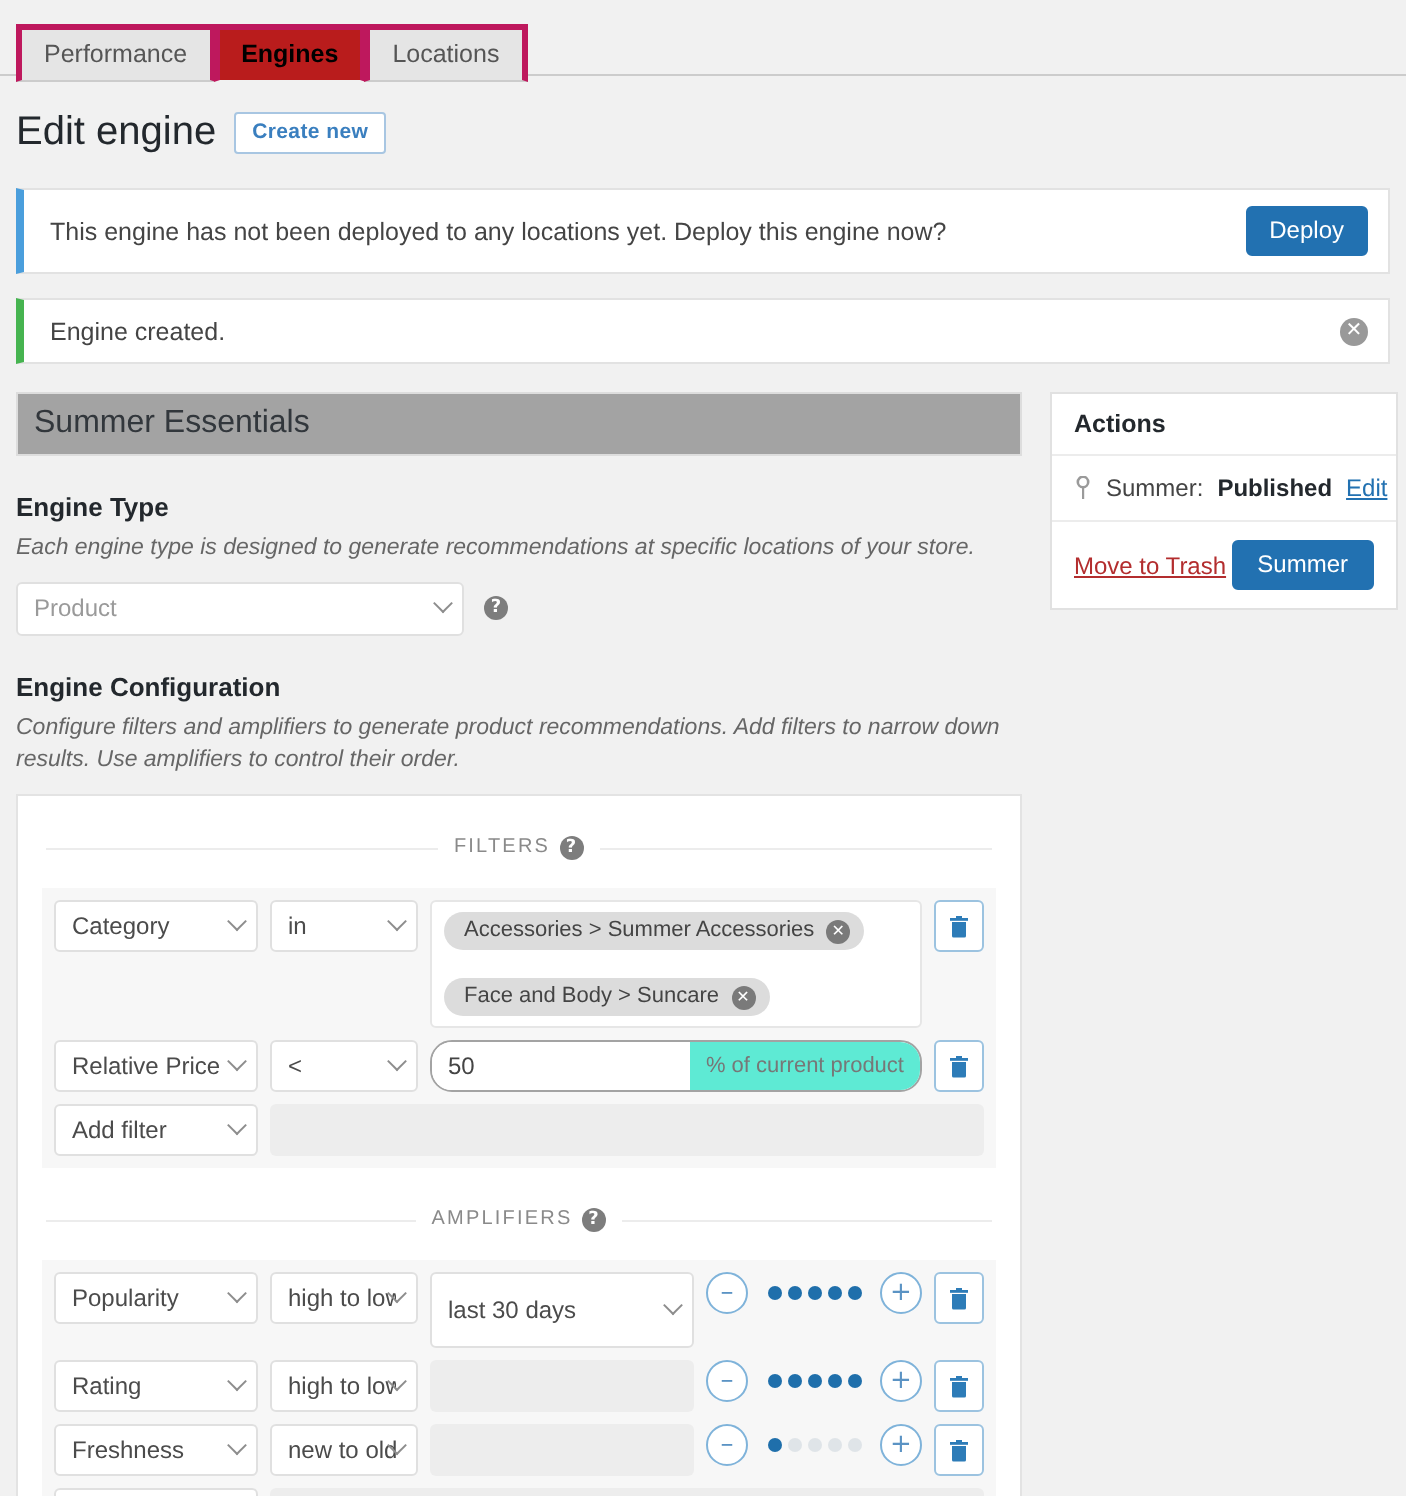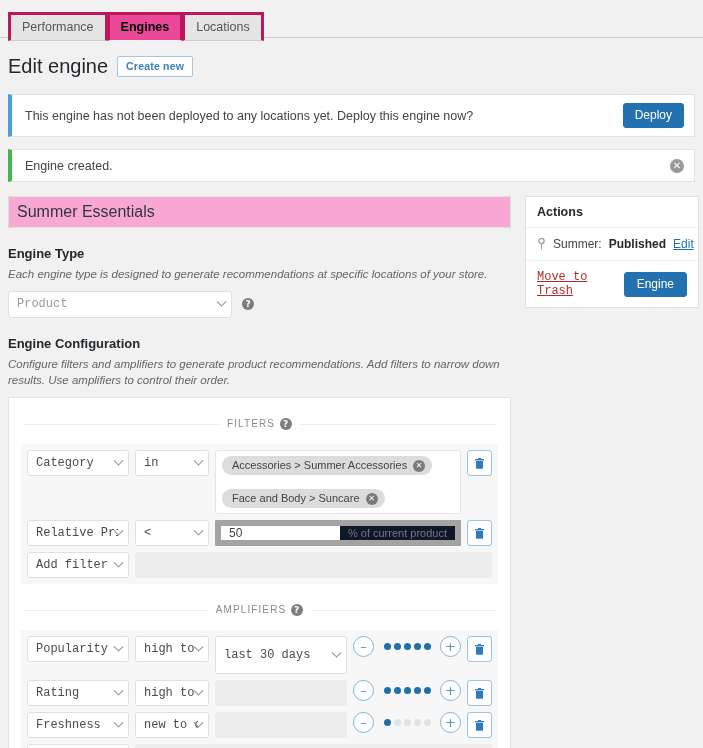"Engines" .tab.active { background: #ec4899 -> #b91c1c }
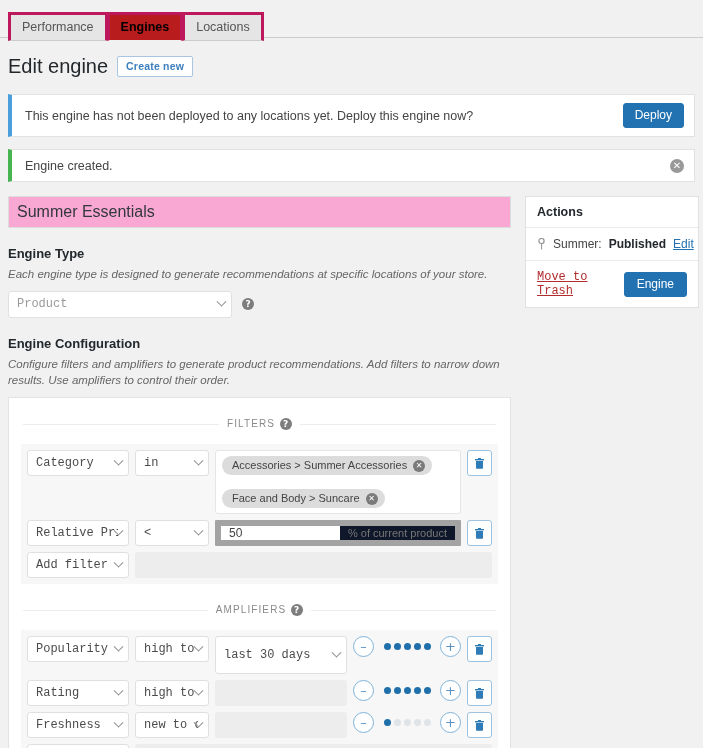"Summer Essentials" .title-input { background: #f9a8d4 -> #a3a3a3 }
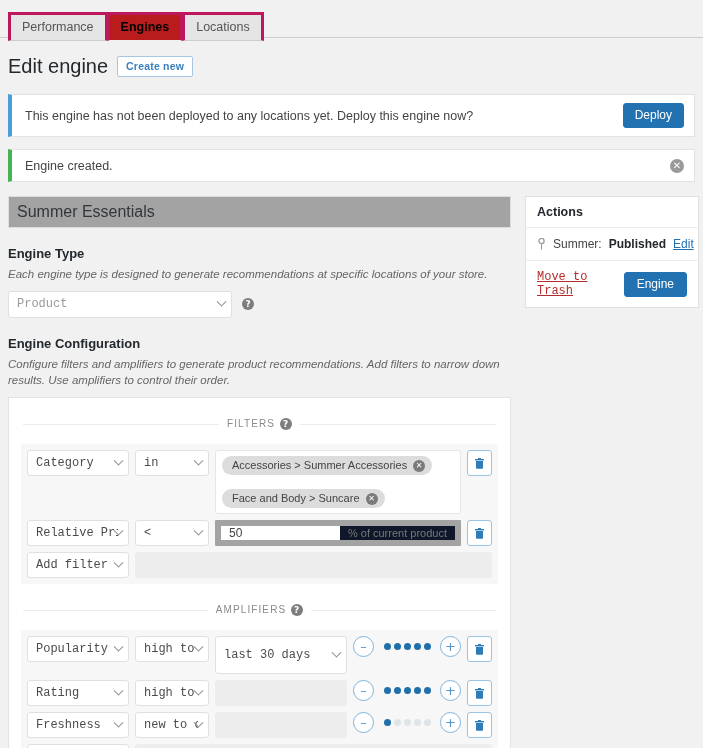"Move to Trash" .trash-link { font-family: Liberation Mono, monospace -> none }
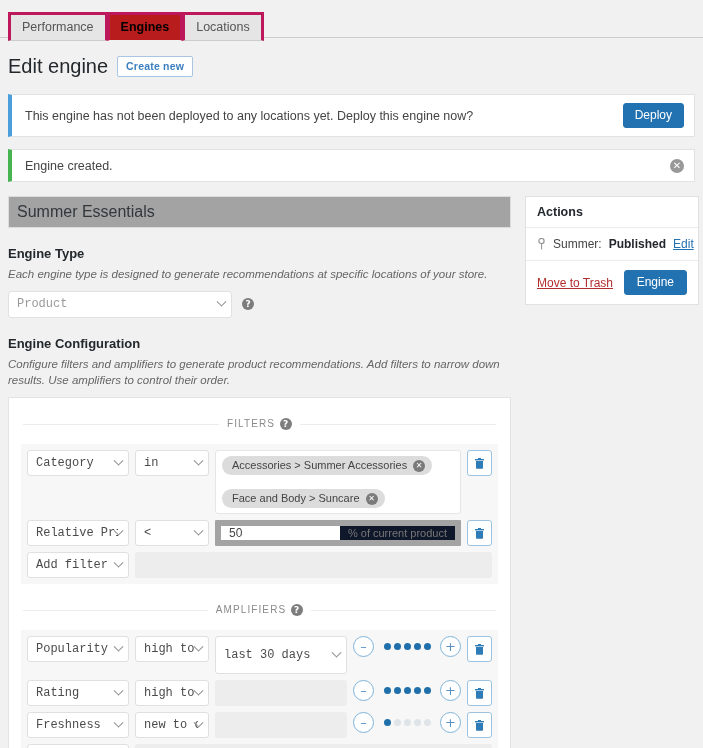"Engine" button.btn-update { text: Engine -> Summer }
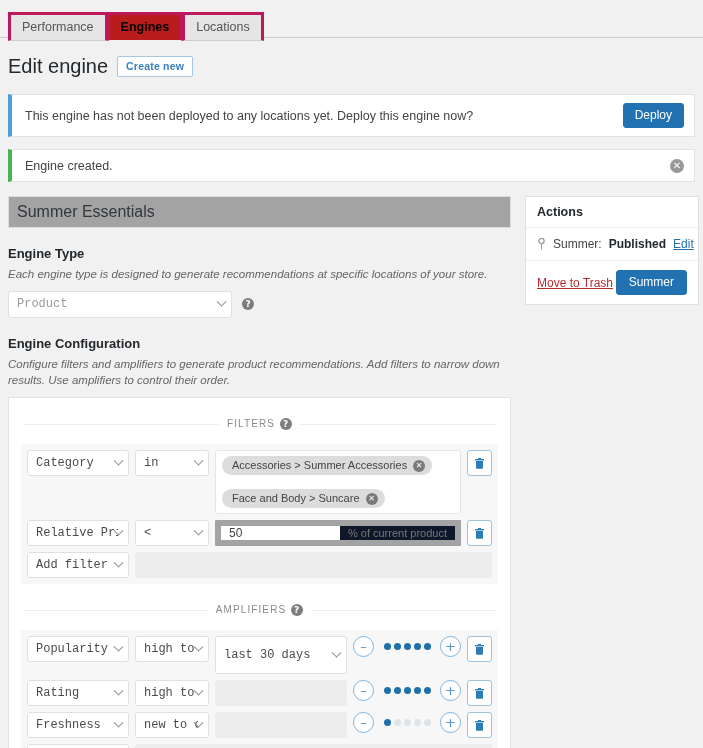"Product" .sel { font-family: Liberation Mono, monospace -> Liberation Sans, sans-serif }
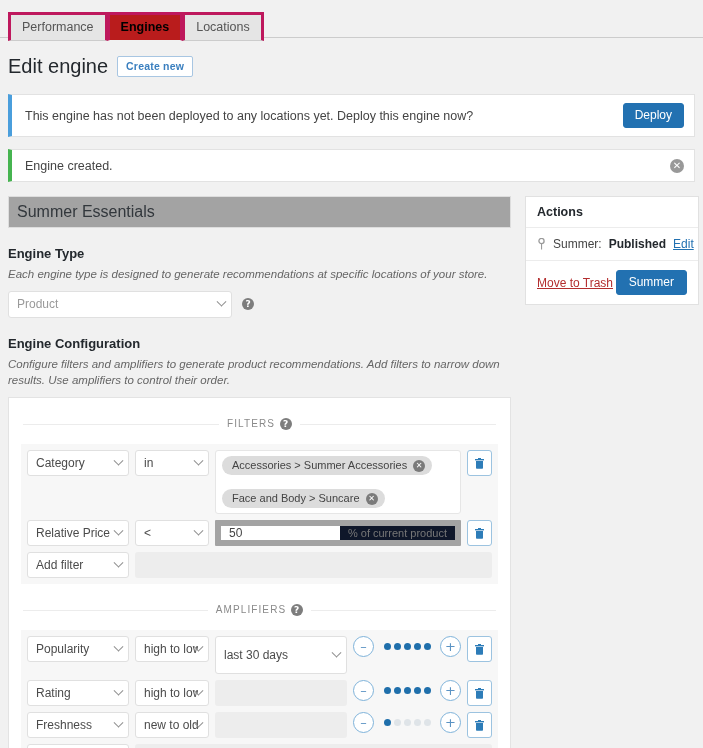"50" .numwrap { border: 6px solid #a3a3a3 -> 1px solid #a3a3a3; border-radius: 1px -> 11px }
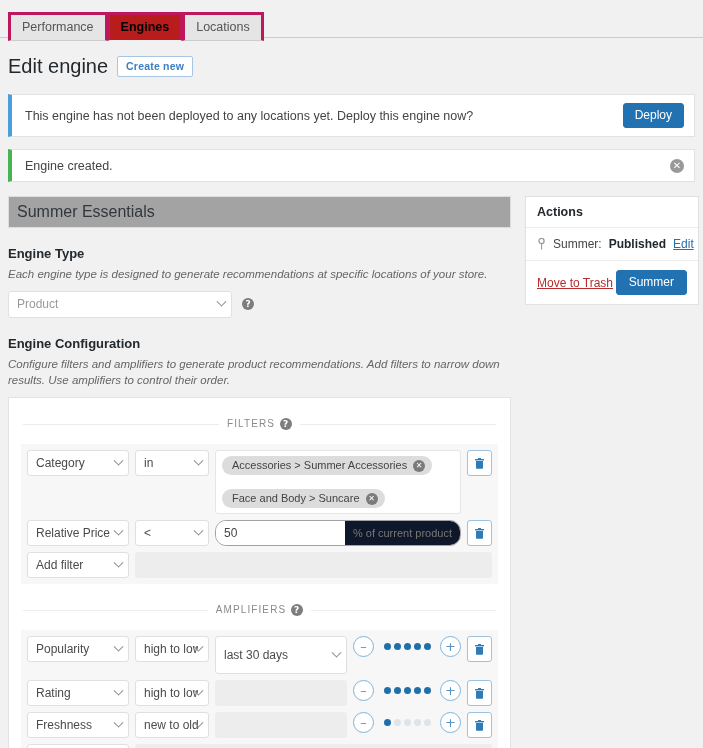"% of current product" .suffix { background: #0f172a -> #5eead4 }
